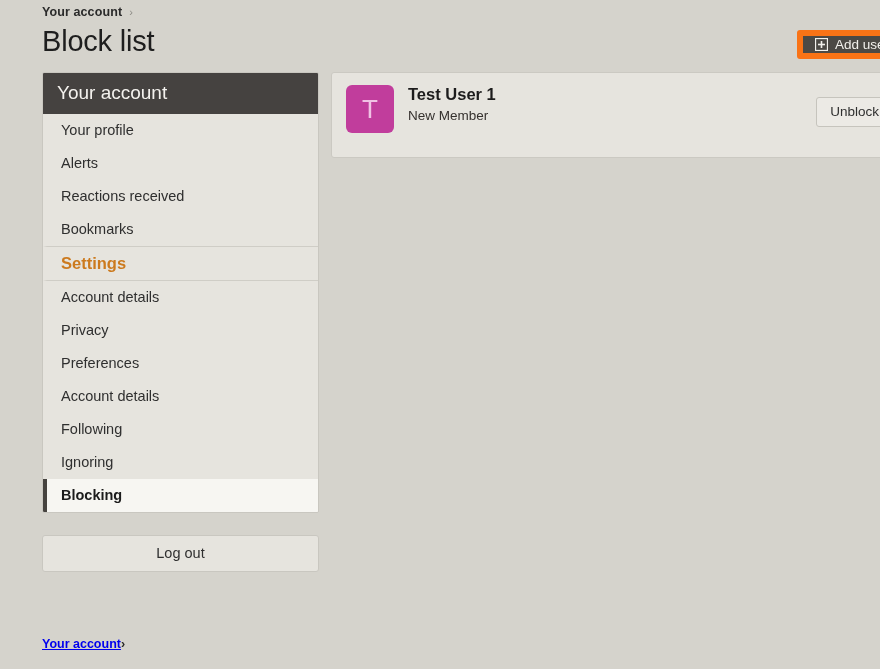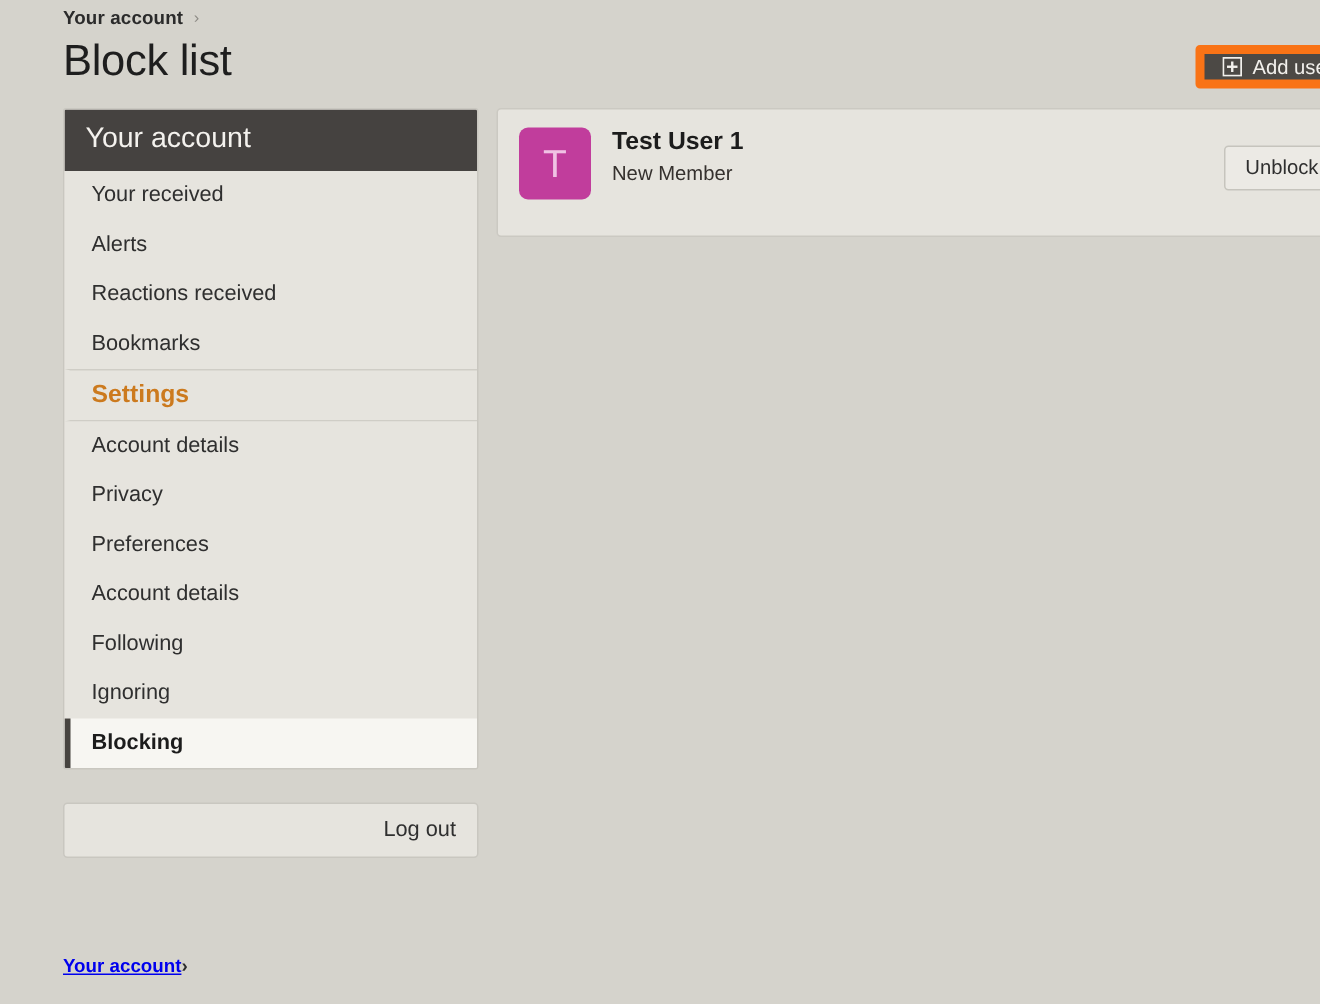"Your received" a.side-item { text: received -> profile }
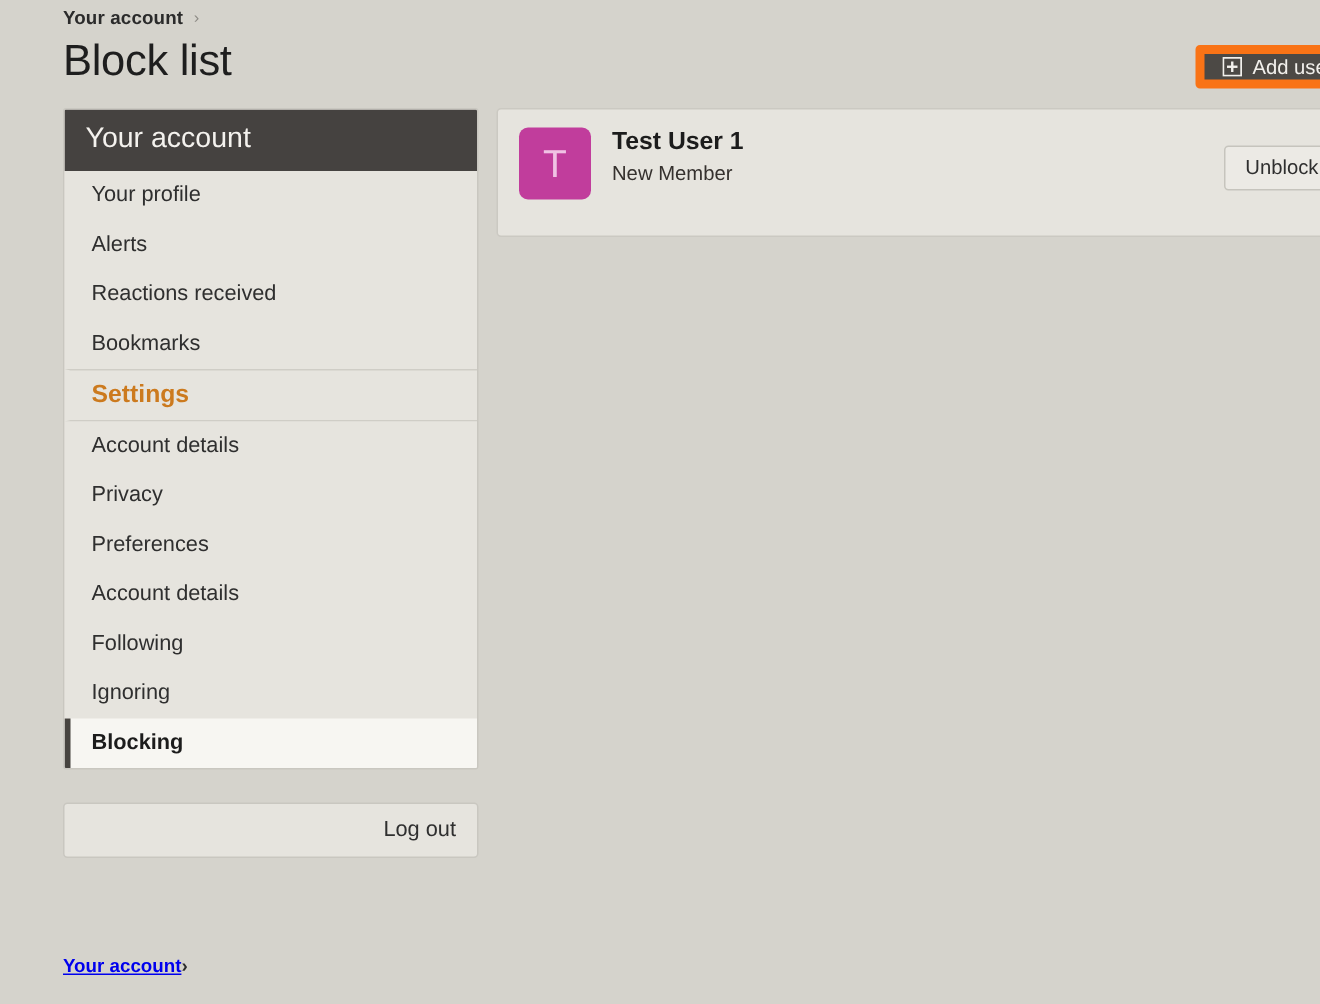"Log out" .logout-btn { text-align: right -> center }
